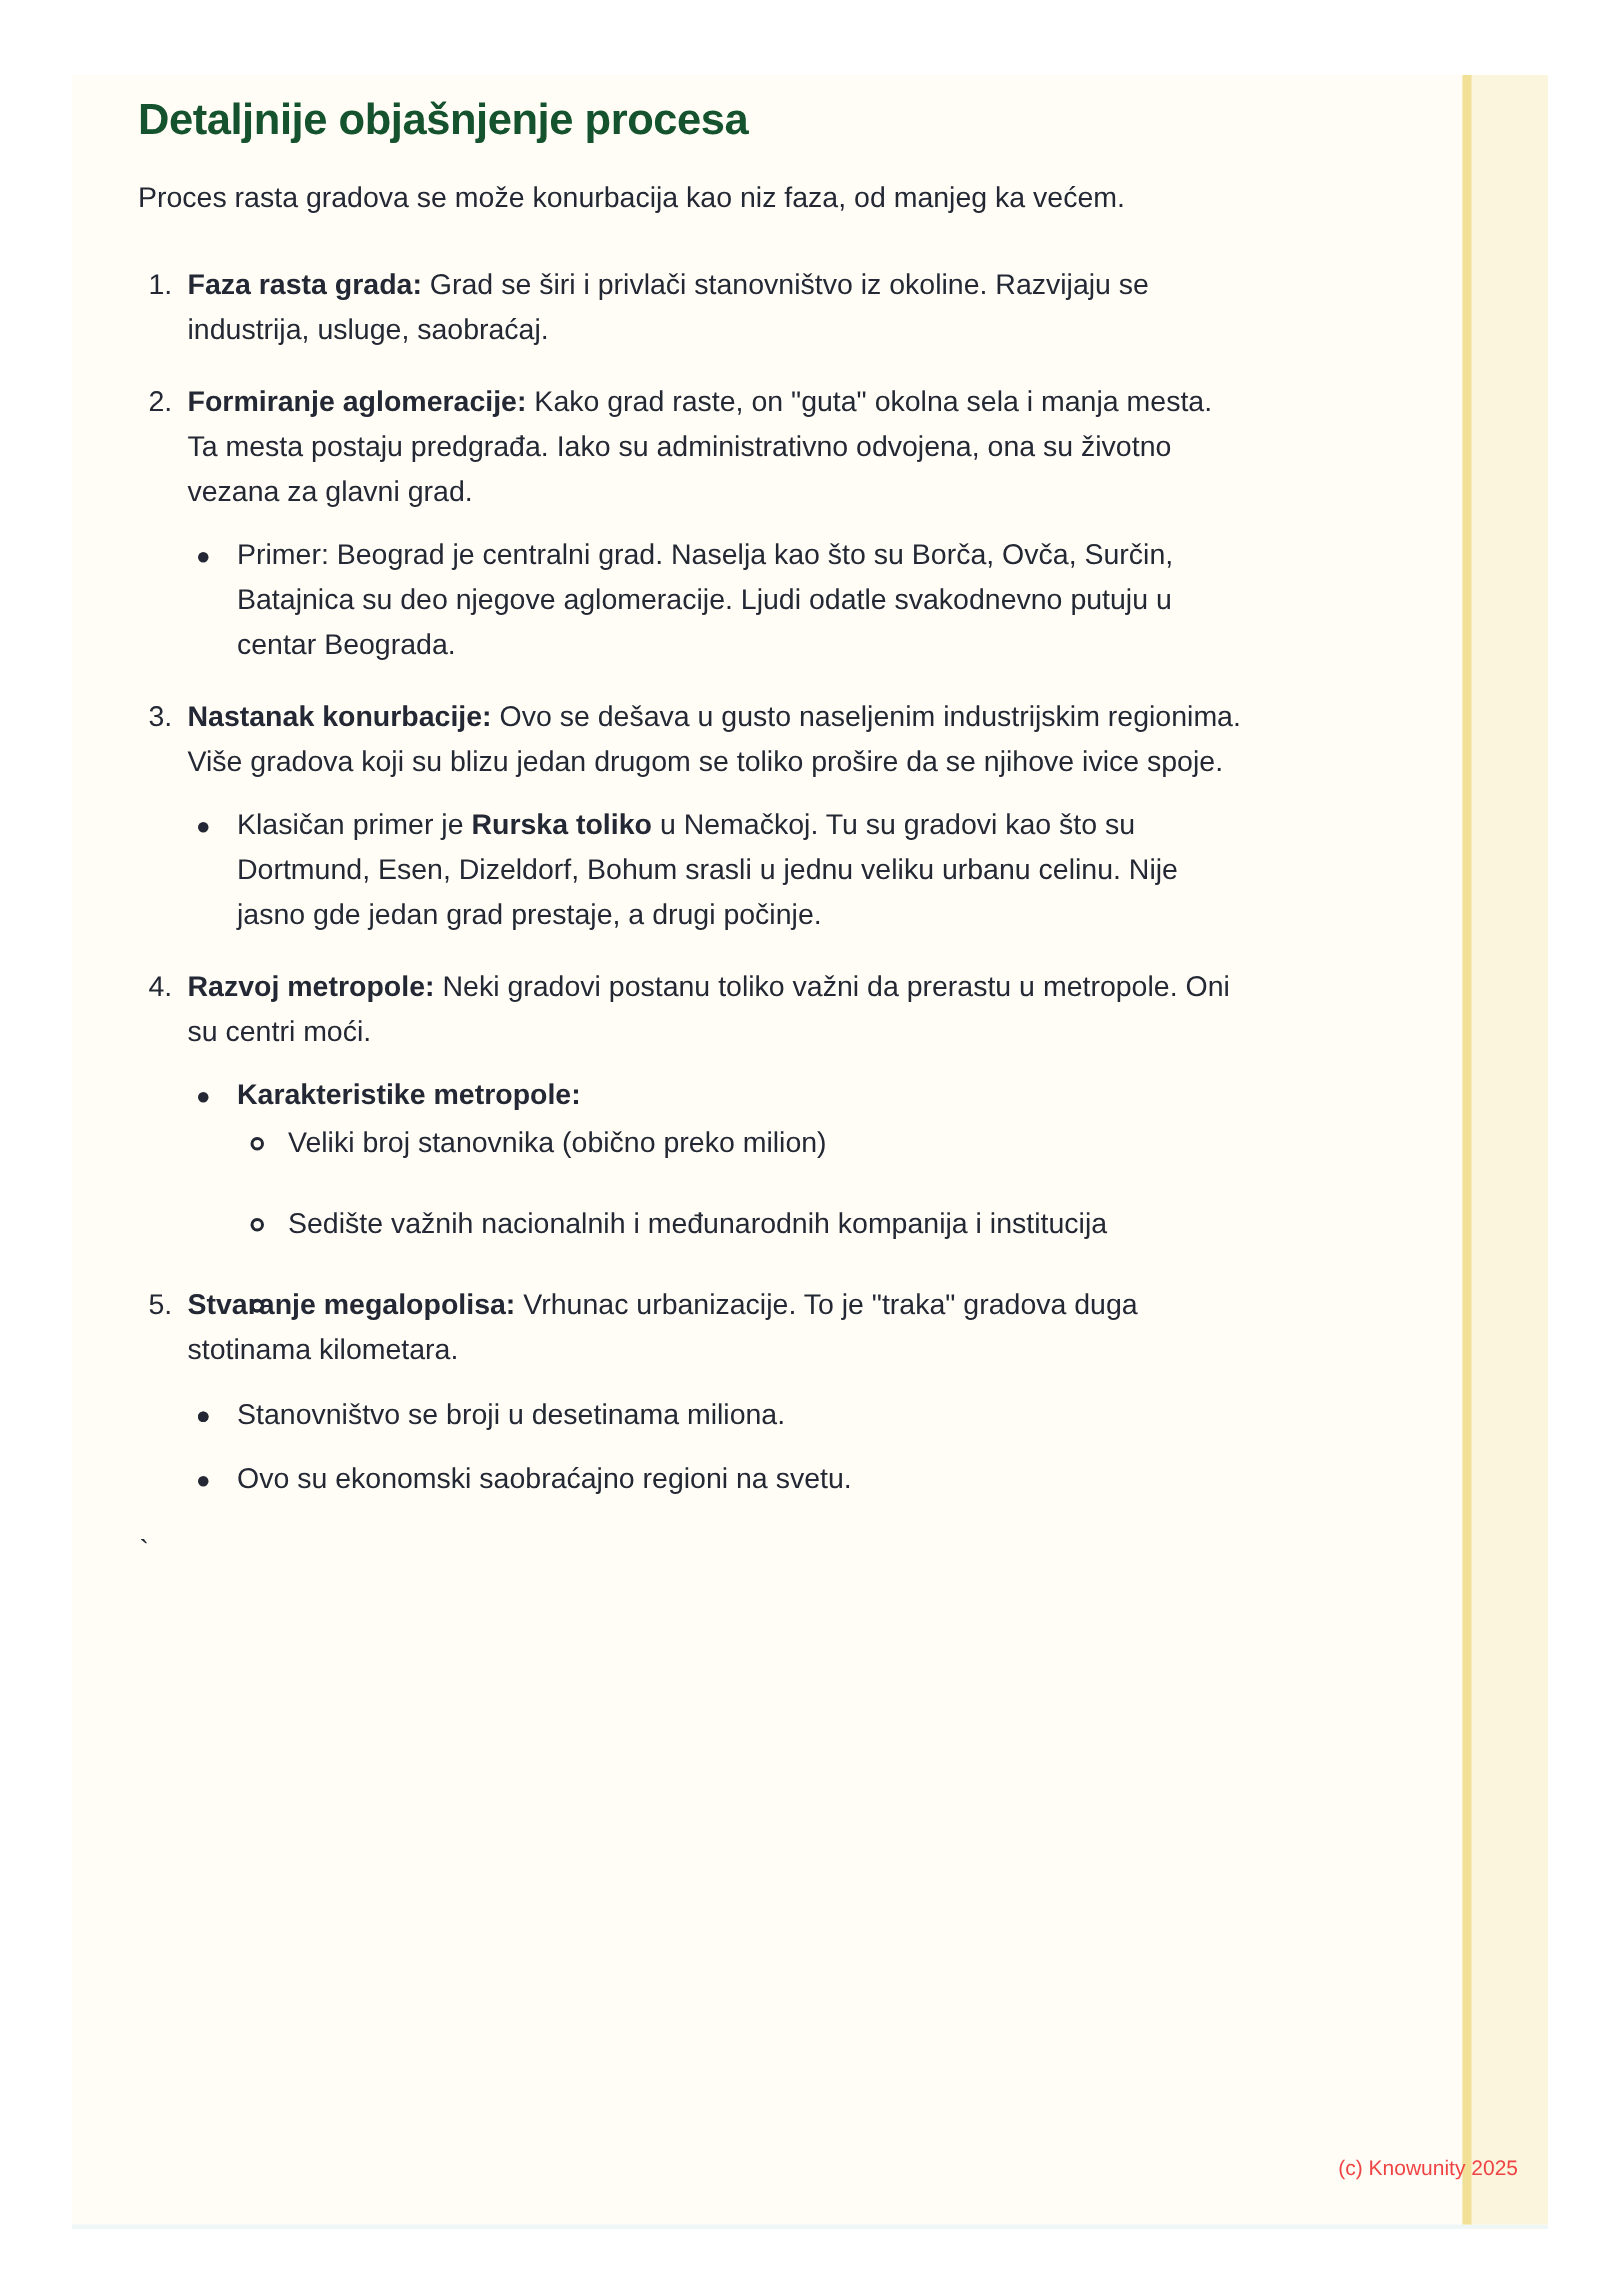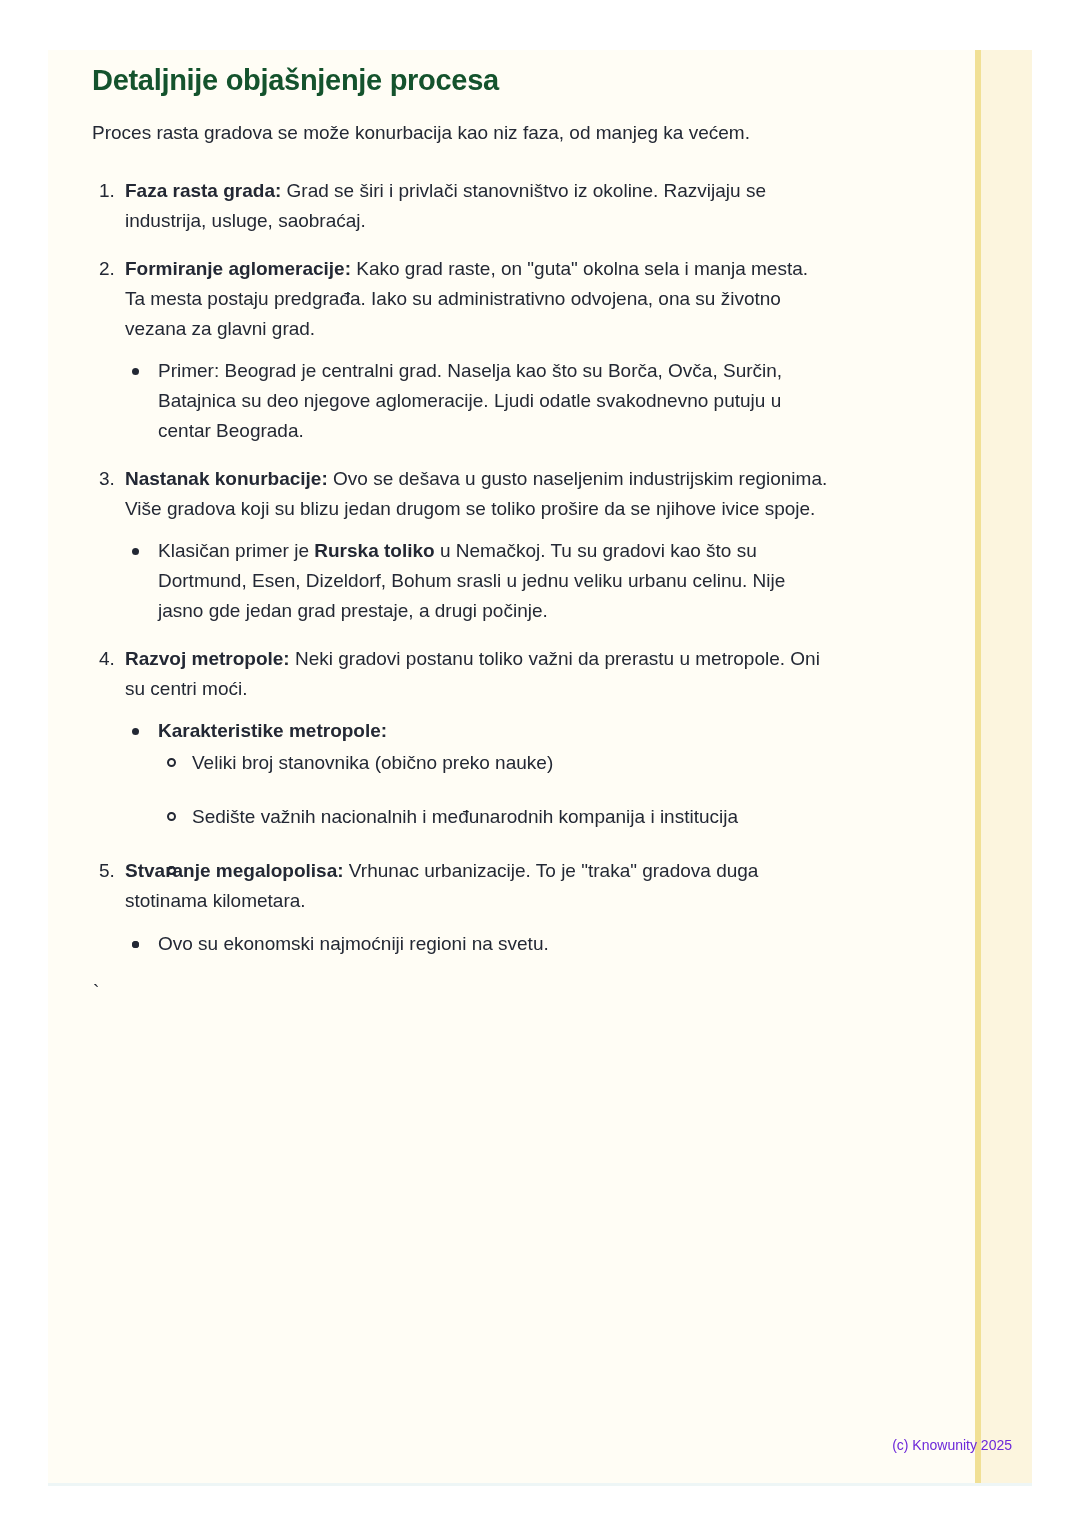"Veliki broj stanovnika (obično preko" span { text: nauke -> milion }
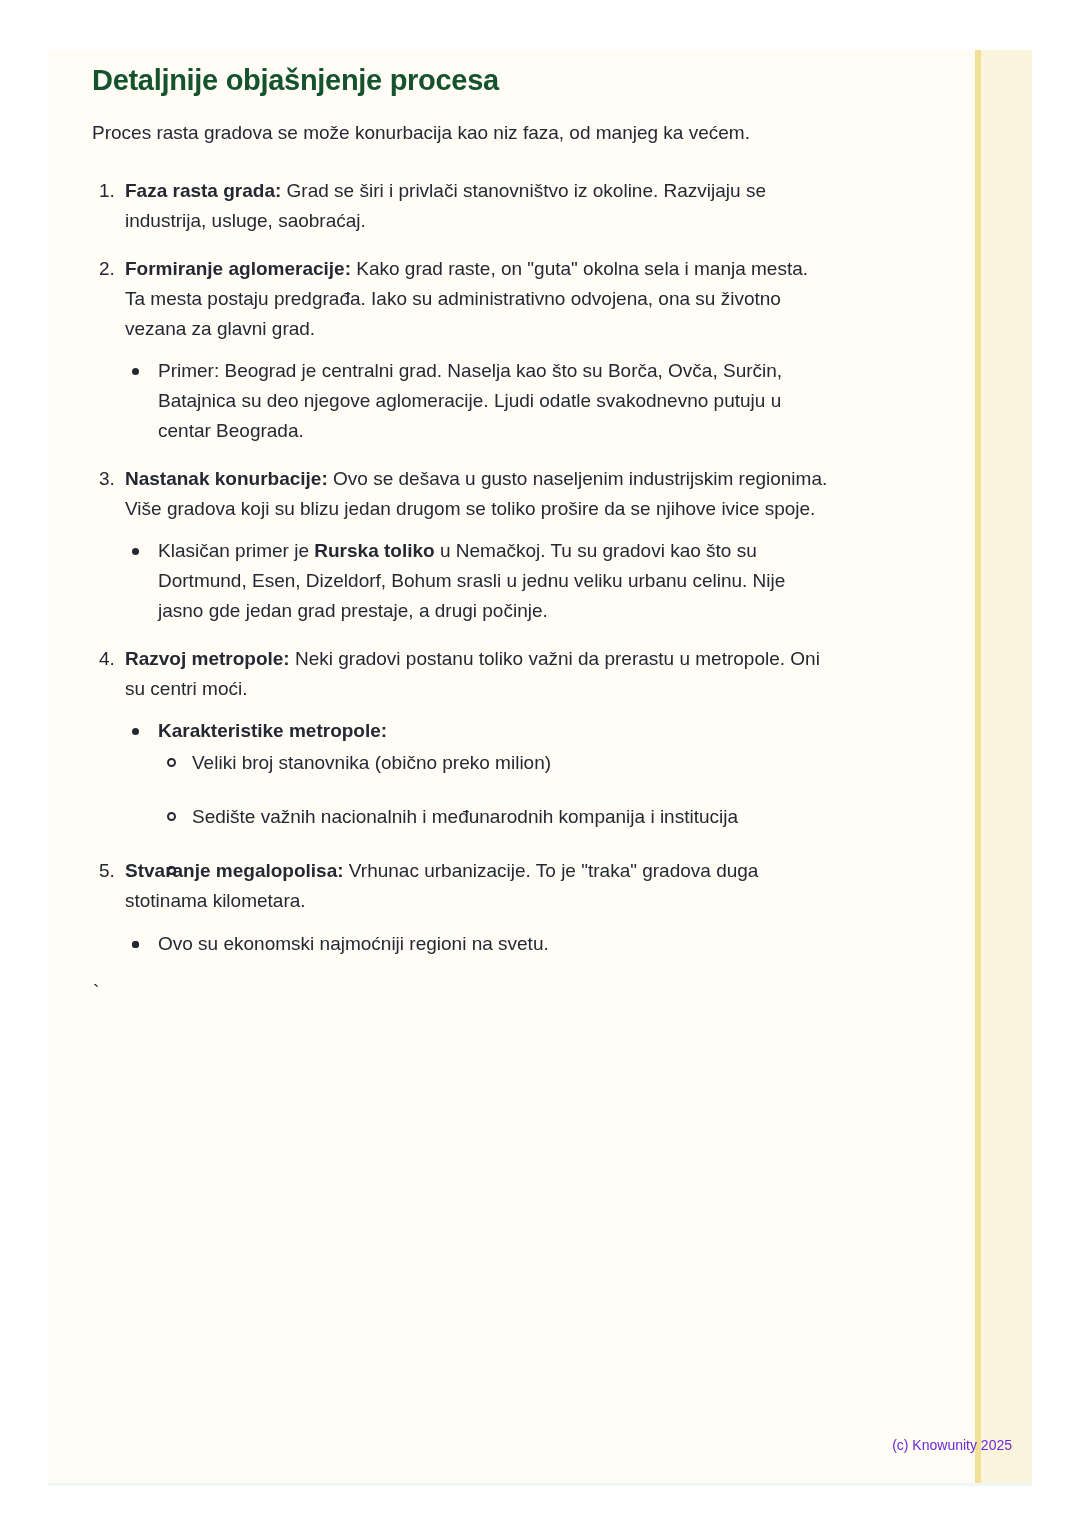"Stanovništvo se broji u desetinama" li { html: none -> <li><span></span><span>Stanovništvo se broji u desetinama miliona.</span></li> }
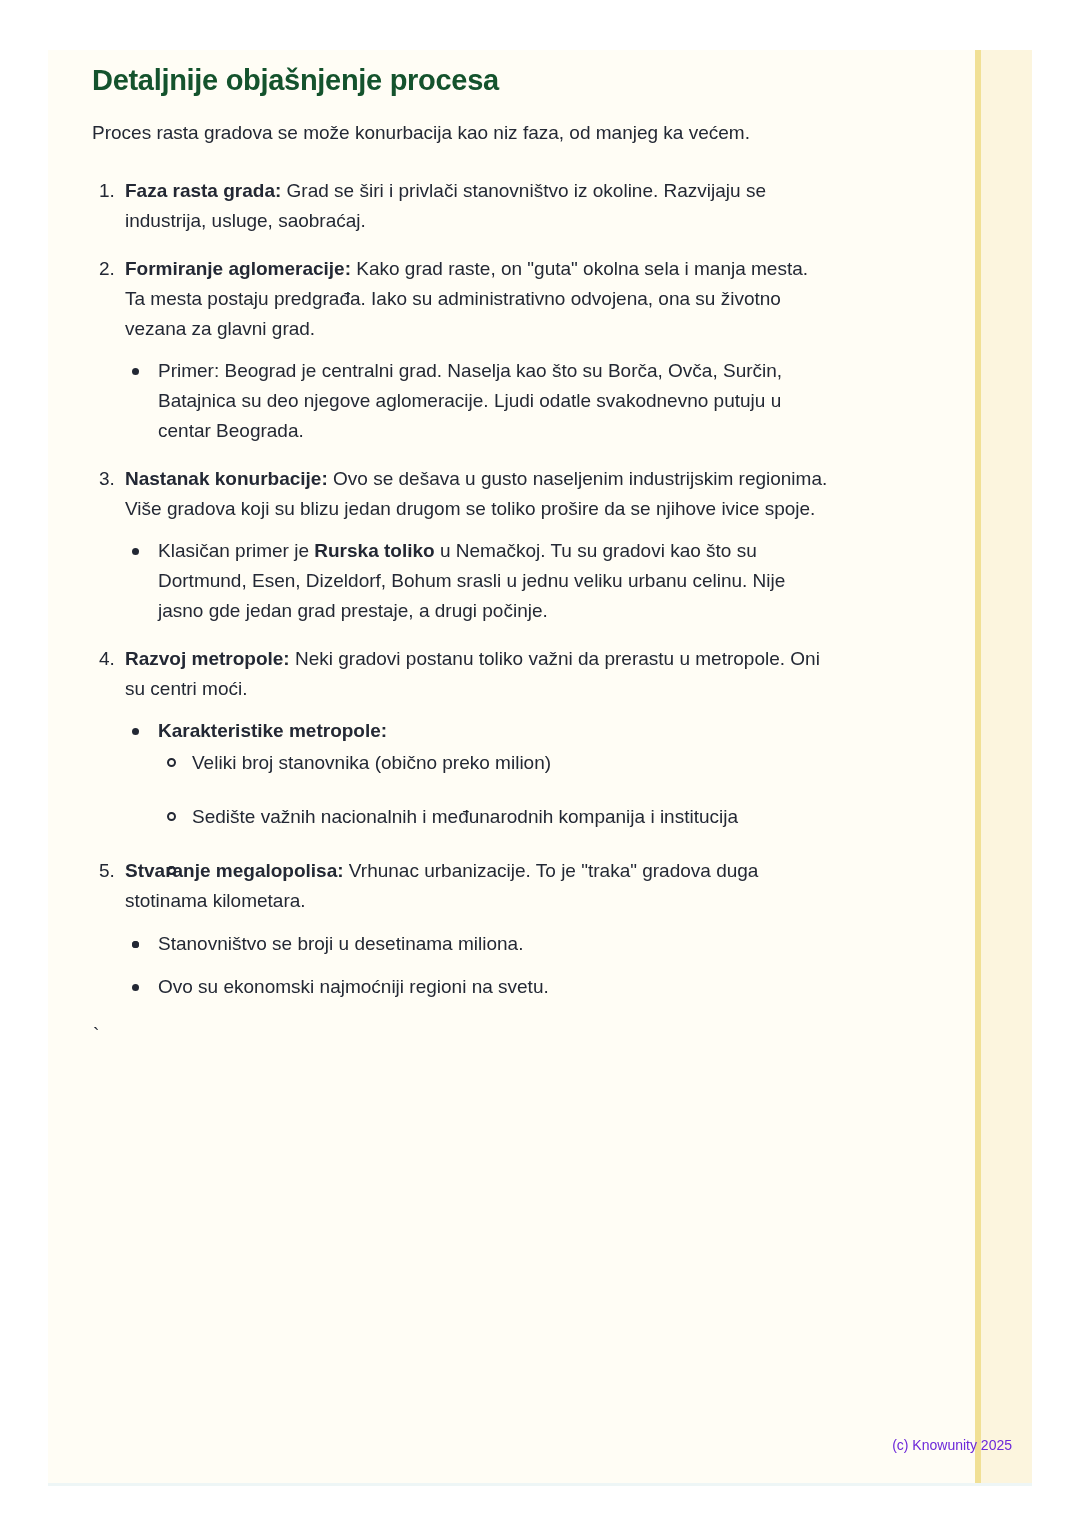"Ovo su ekonomski najmoćniji regioni" span { text: najmoćniji -> saobraćajno }
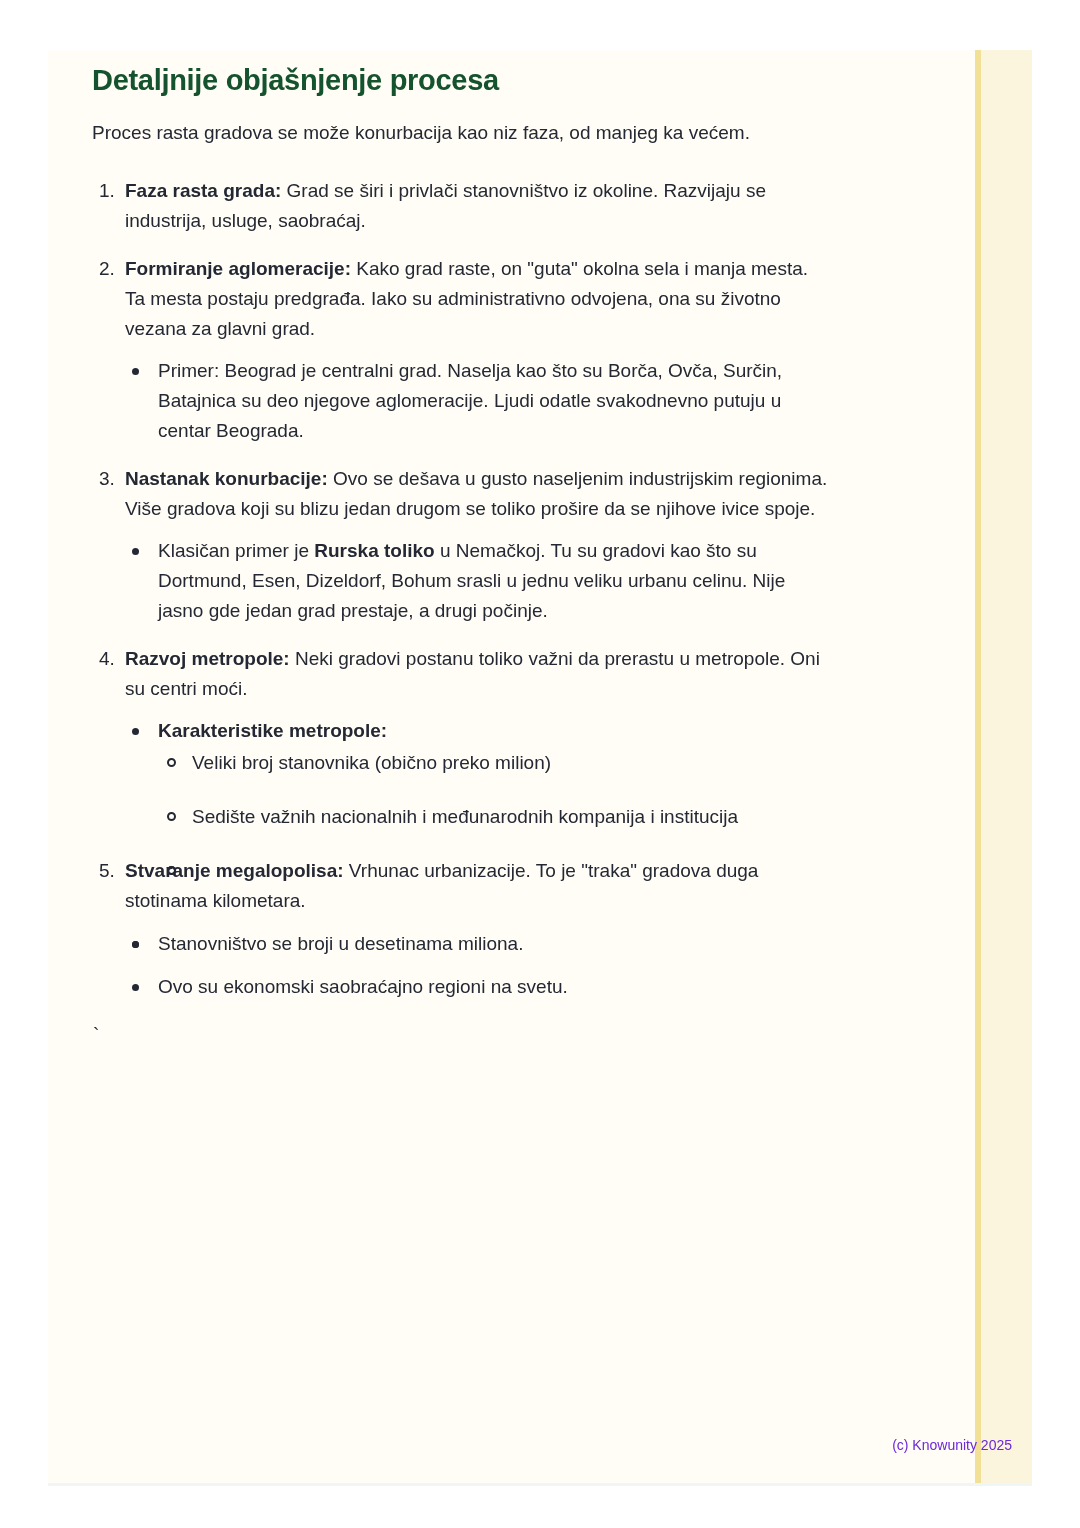"(c) Knowunity 2025" .footer-credit { color: #6d28d9 -> #ef4444 }
